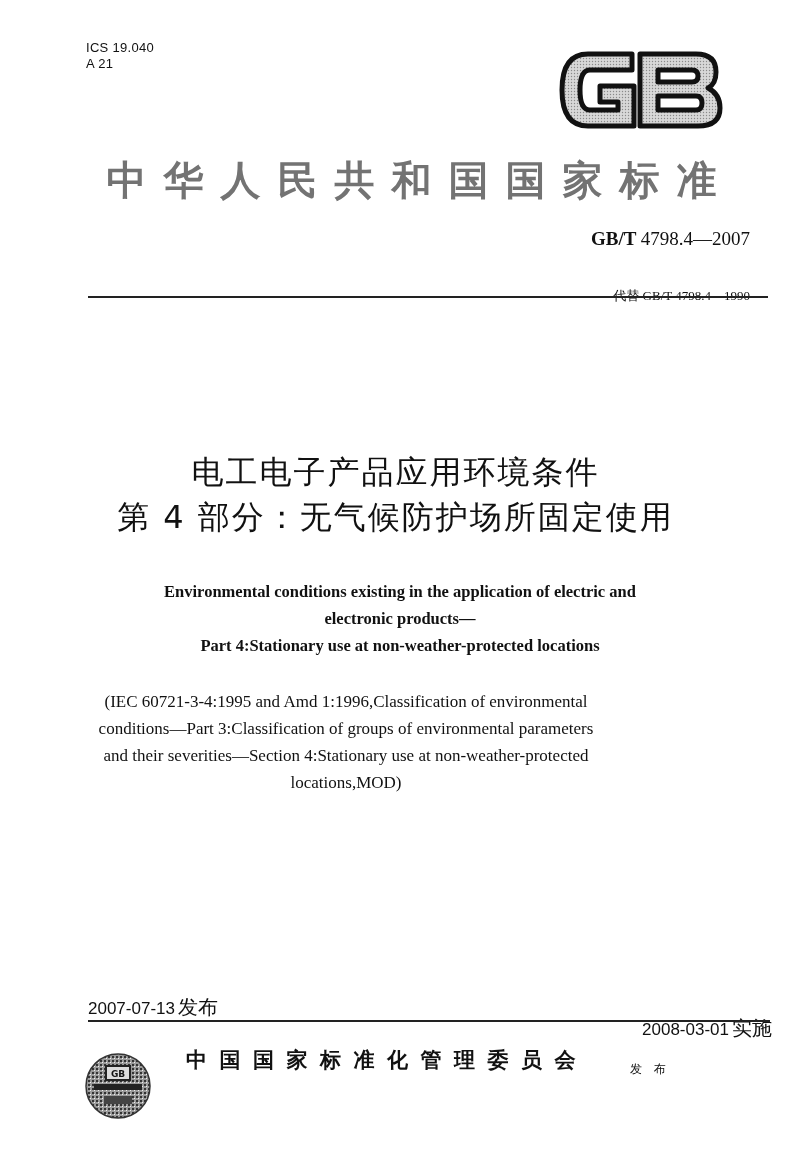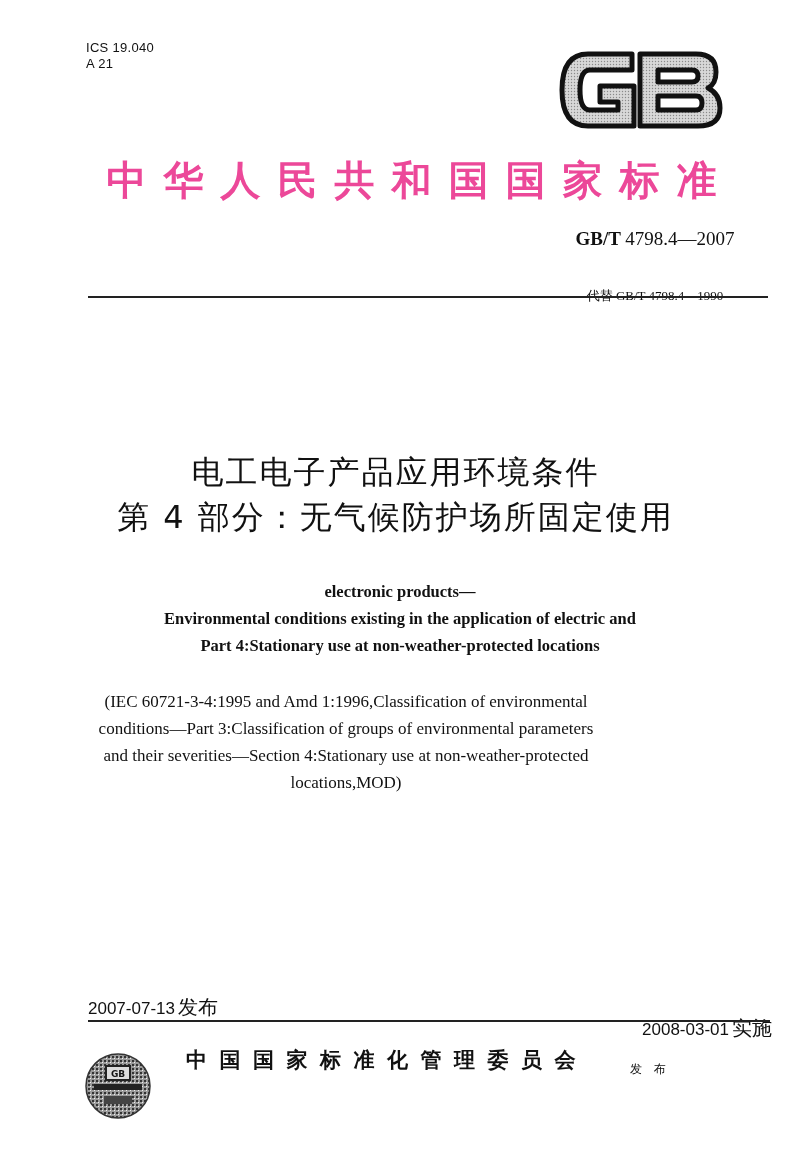"中华人民共和国国家标准" .national-title { color: #ec4899 -> #737373 }
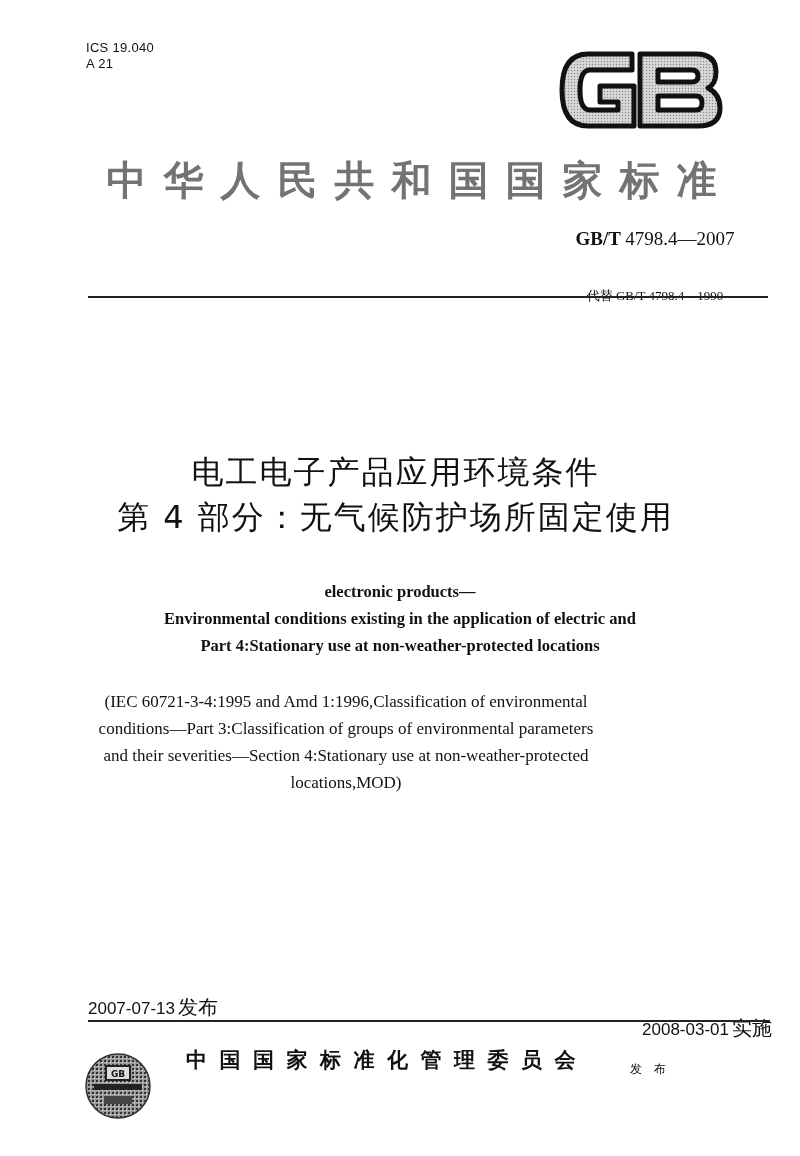"GB/T 4798.4—2007" .std-number { text-align: center -> right }
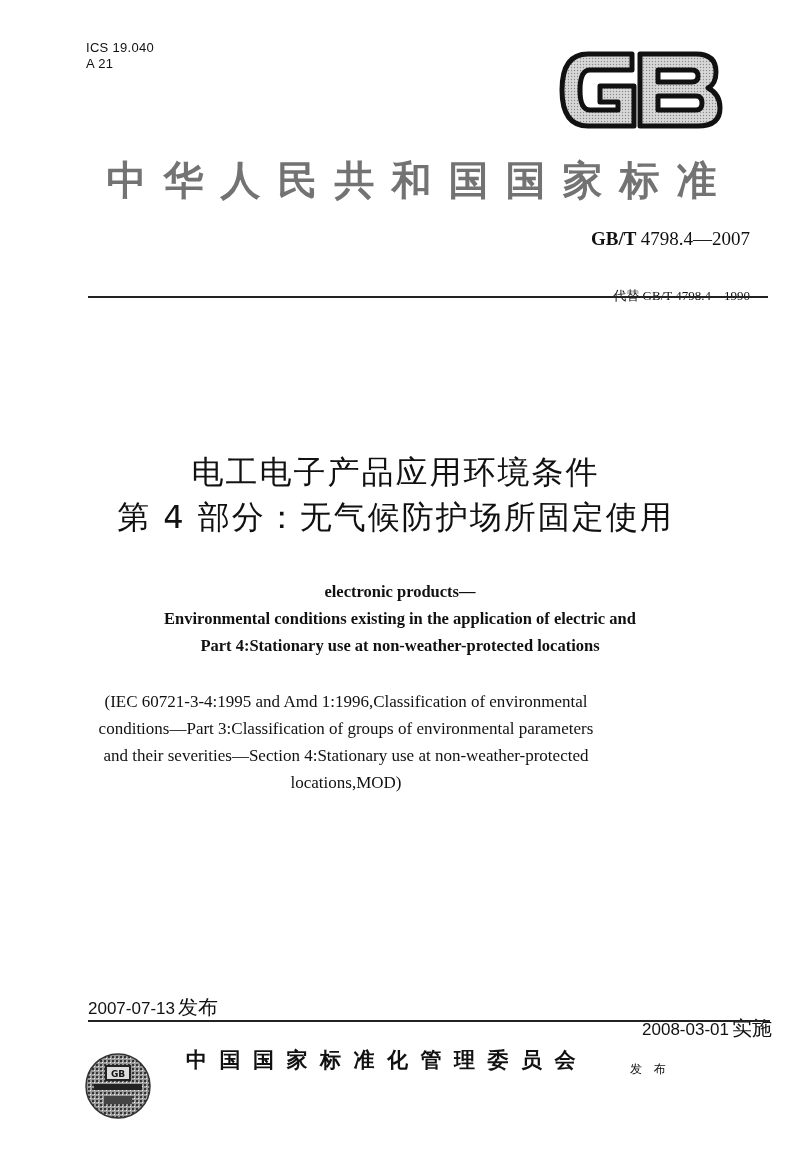"electronic products—" div { order: before "Environmental conditions existing in the" -> after "Environmental conditions existing in the" }
